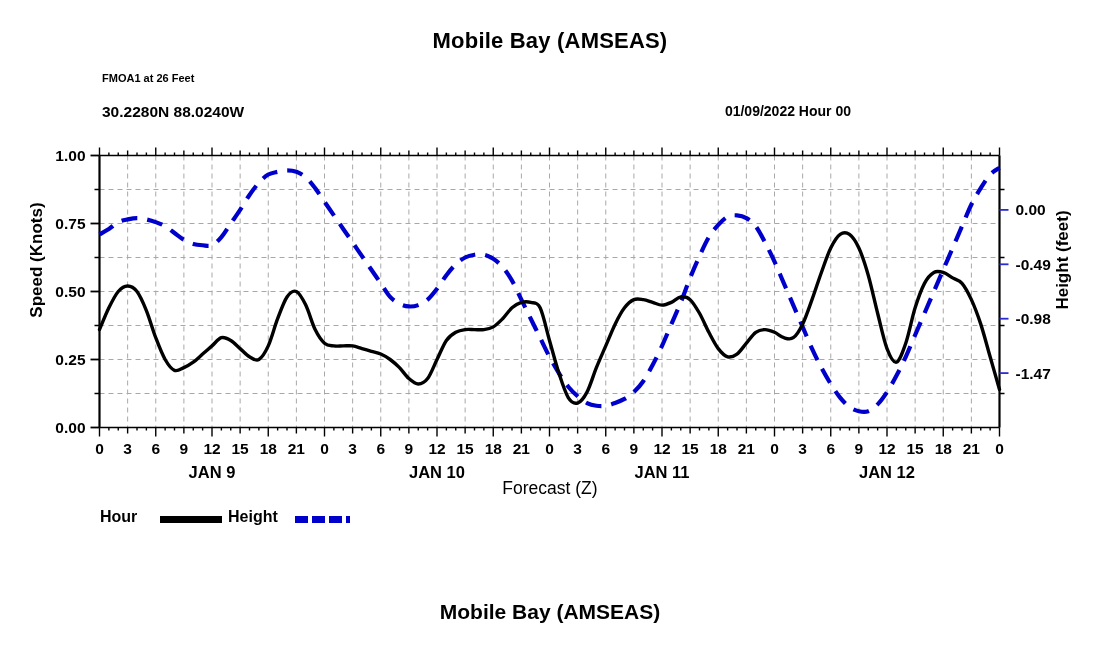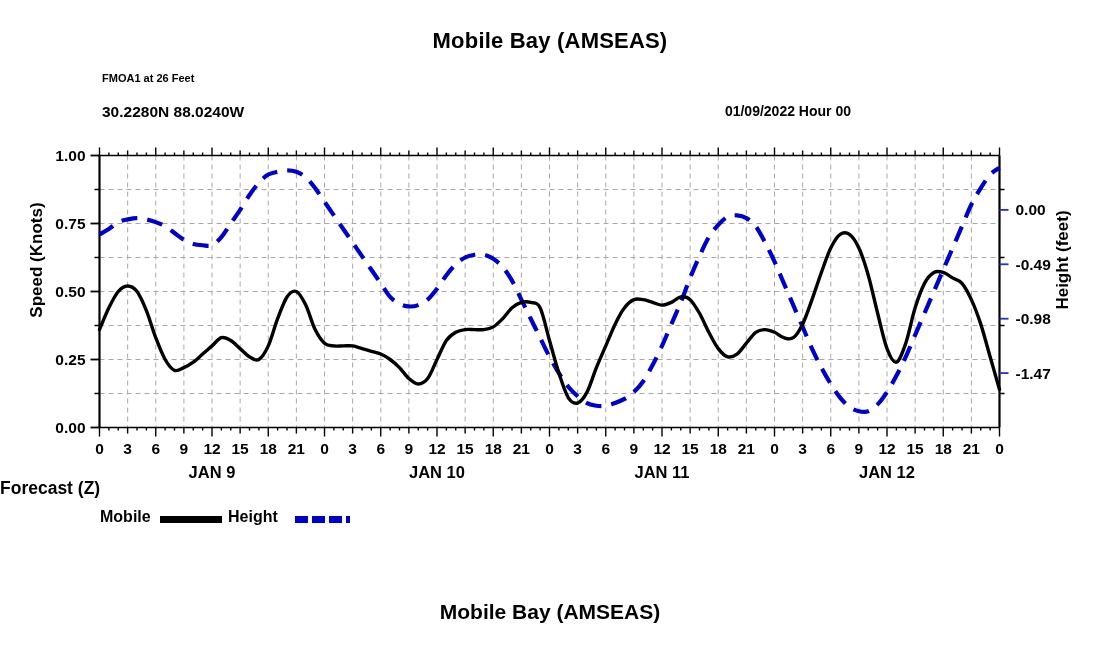"Forecast (Z)" .xlabel { font-weight: bold -> normal; text-align: none -> center }
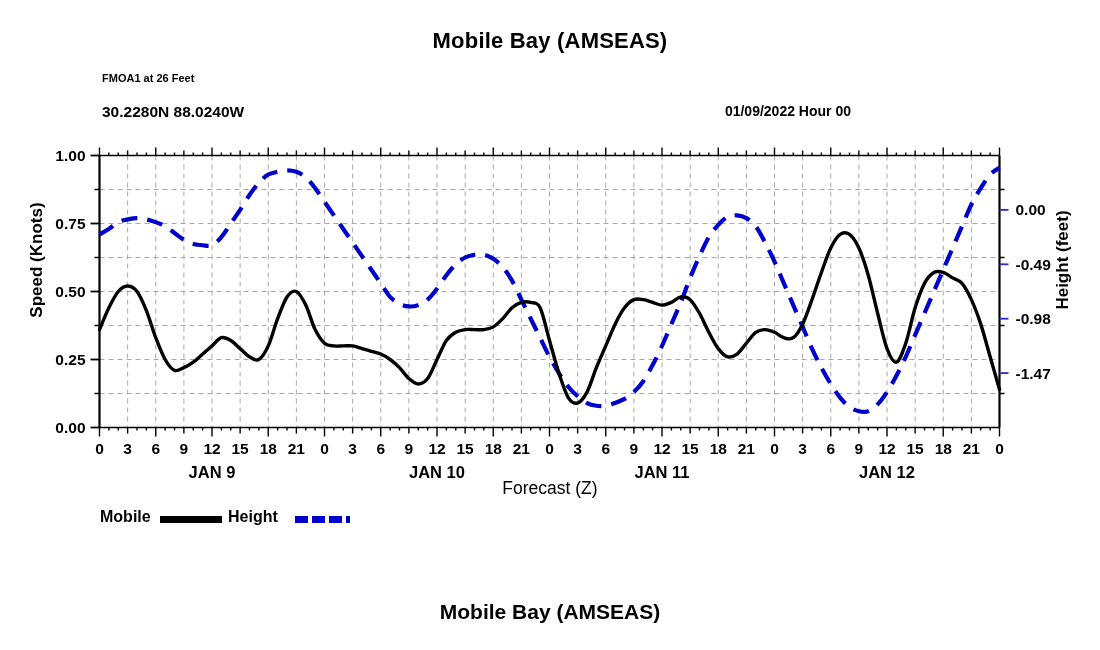"Mobile" div.legend-text { text: Mobile -> Hour }
